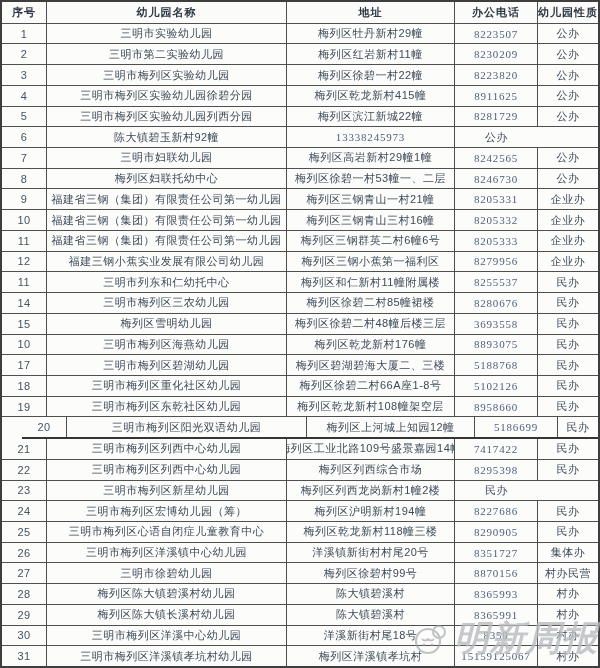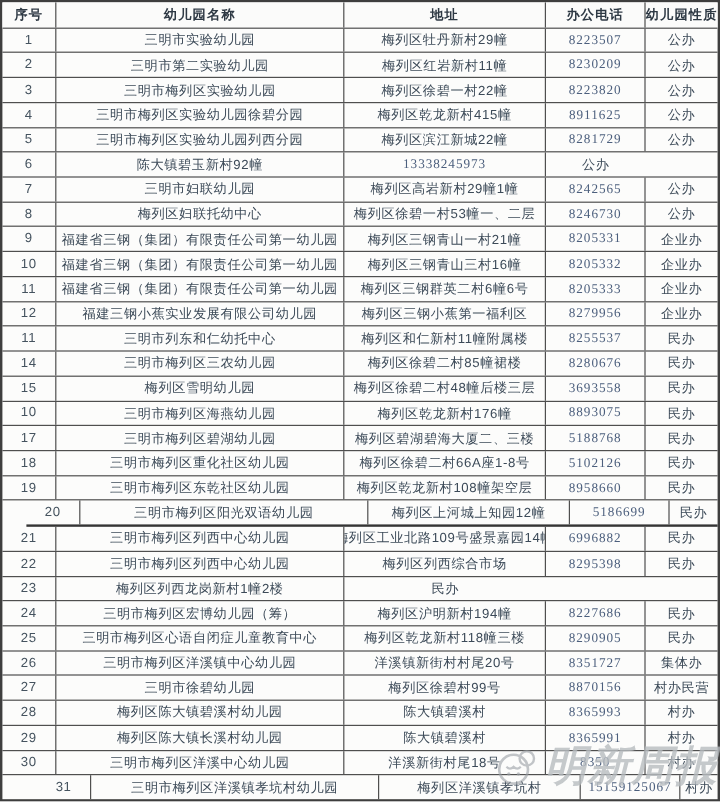"6996882" div.cell { text: 6996882 -> 7417422 }
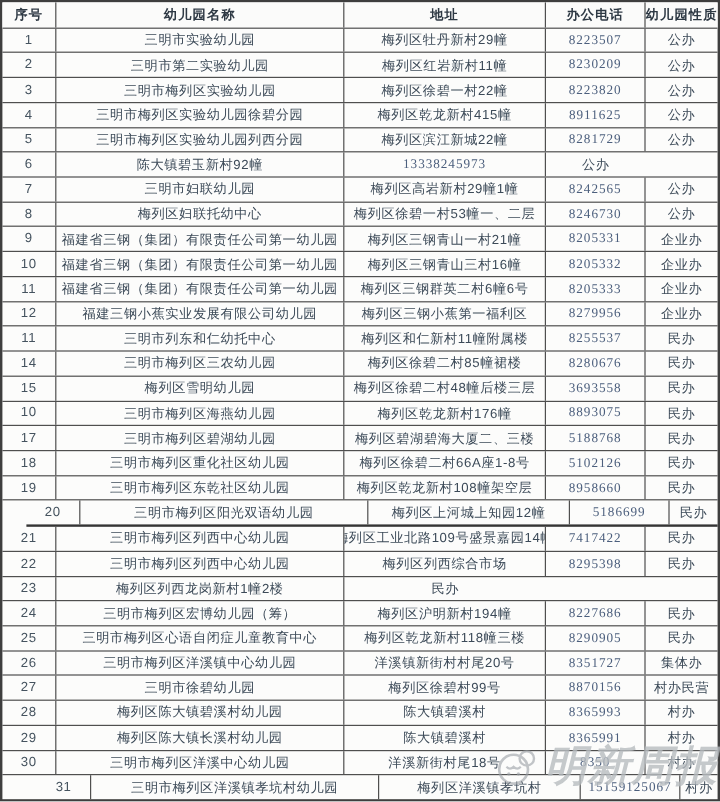"三明市梅列区新星幼儿园" div.cell { html: none -> <div>三明市梅列区新星幼儿园</div> }
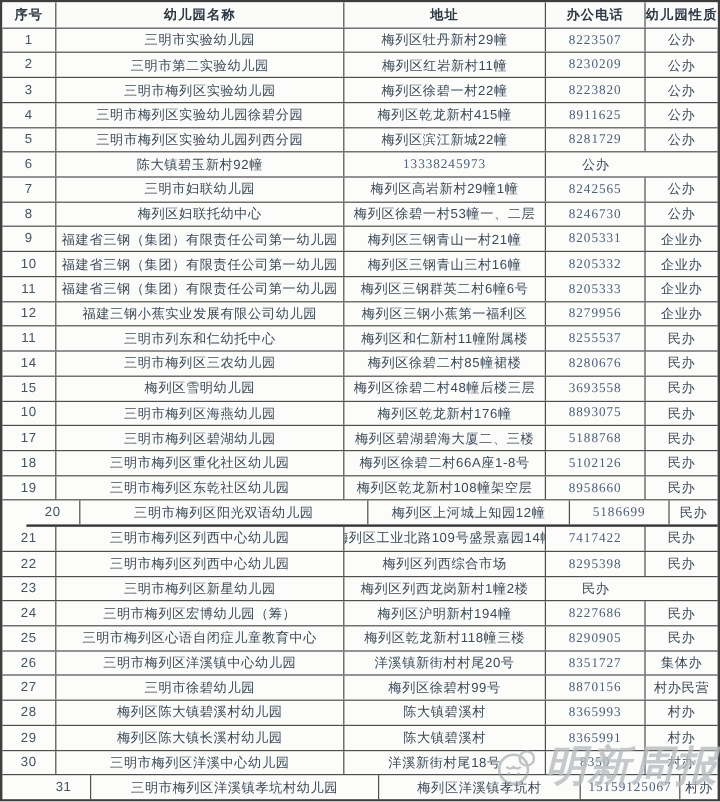"31" .tbody .row:last-child { margin-left: 29px -> none }
